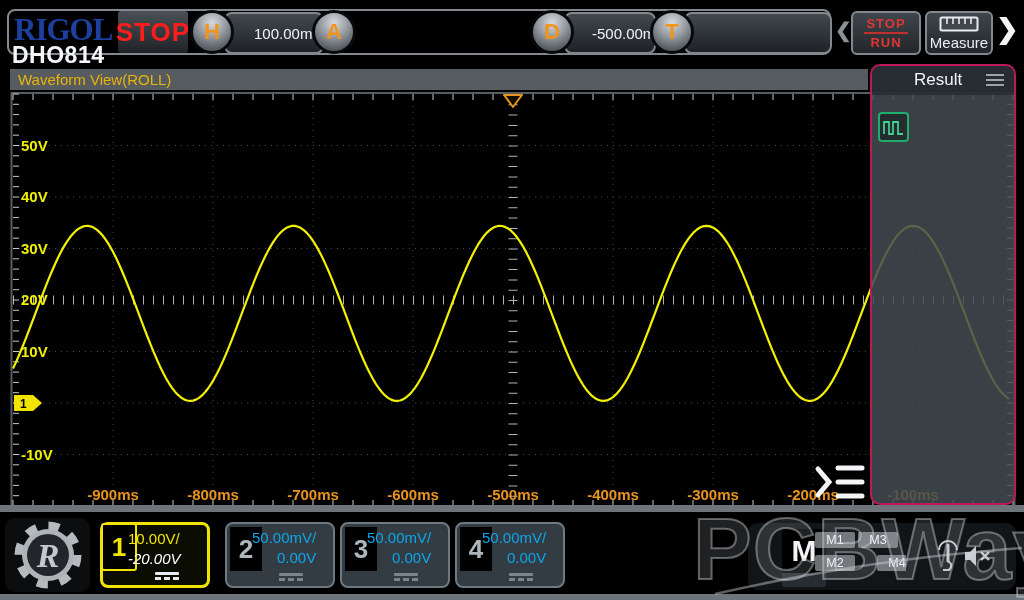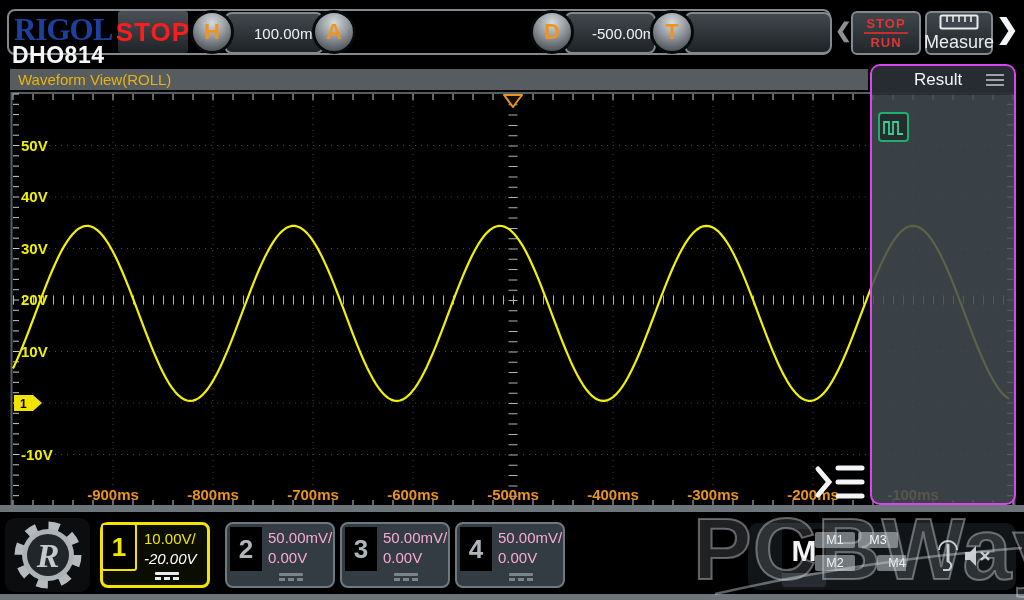"Measure" #measure-btn .lbl { font-size: 18px -> 15px }
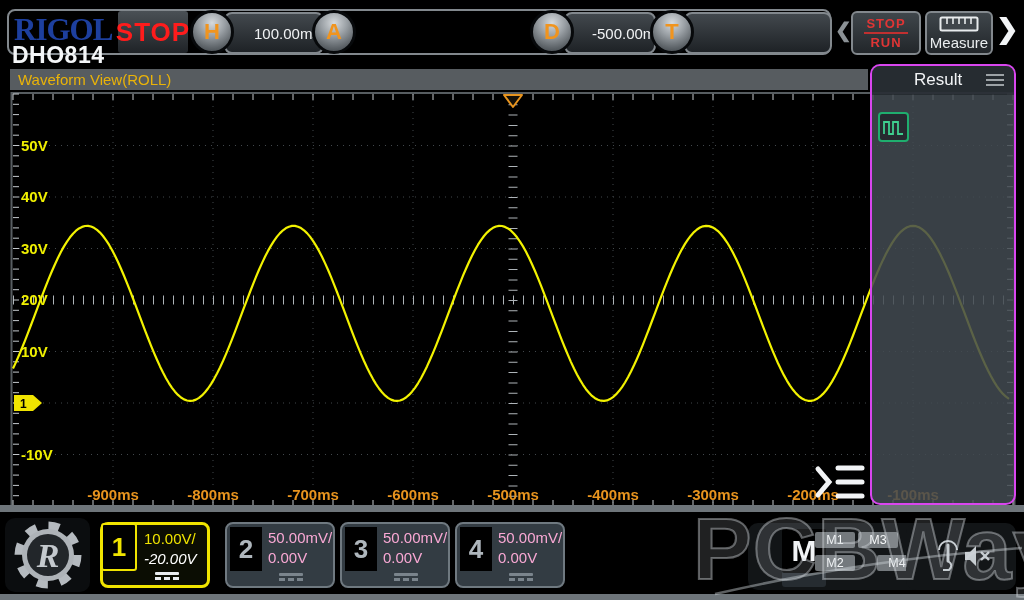"Result" #result-panel { border: 2px solid #d946ef -> 2px solid #be185d }
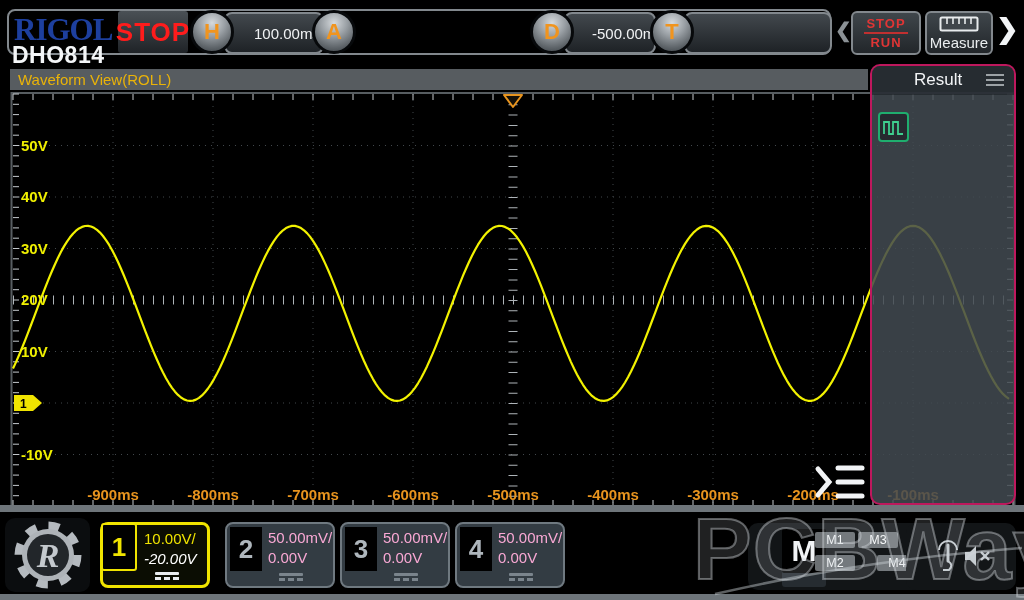"10.00V/" .chvals { left: 41px -> 25px }
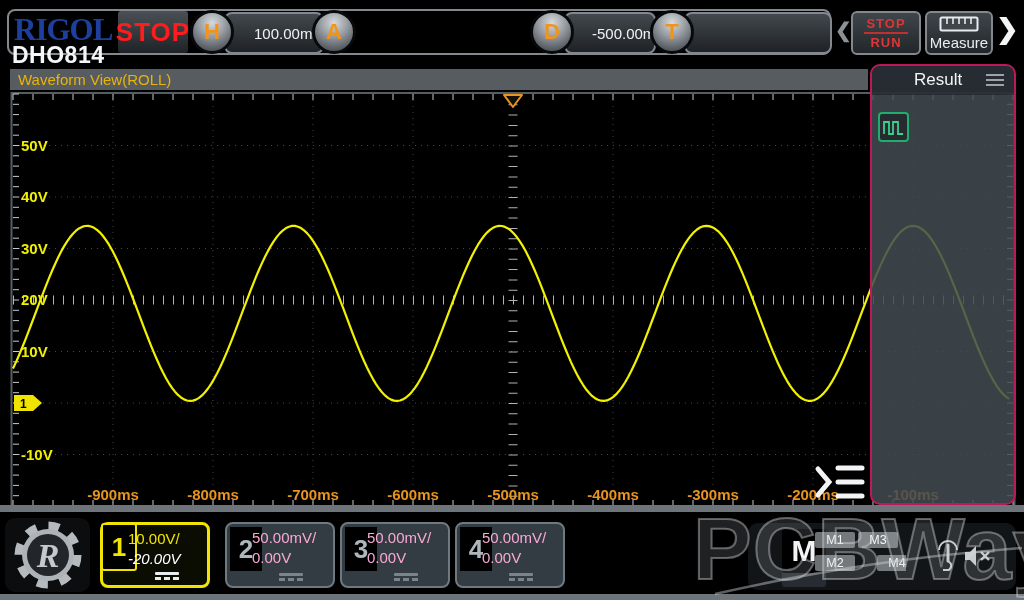"50.00mV/" .off .chvals { color: #f9a8d4 -> #0ea5e9; text-align: none -> right }
